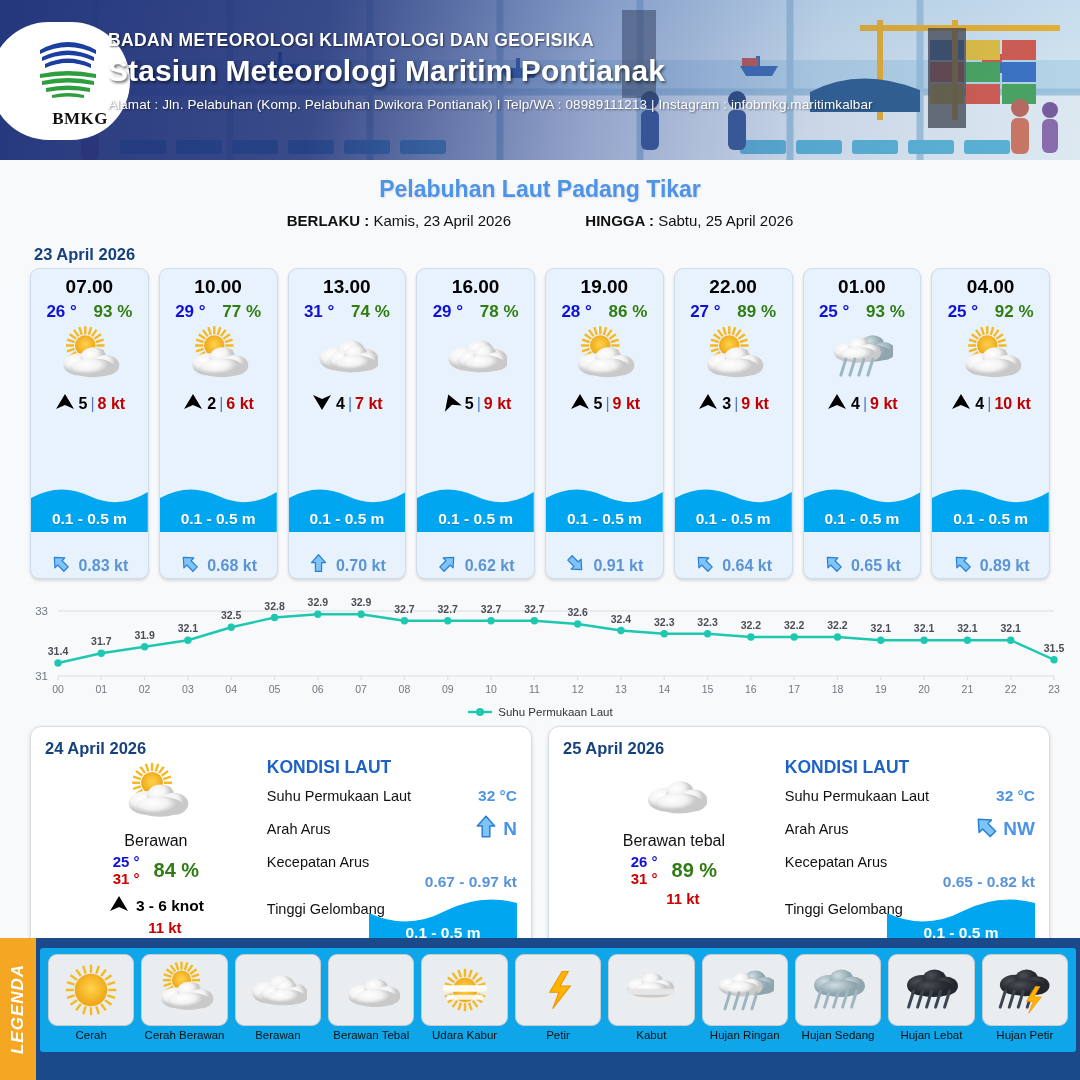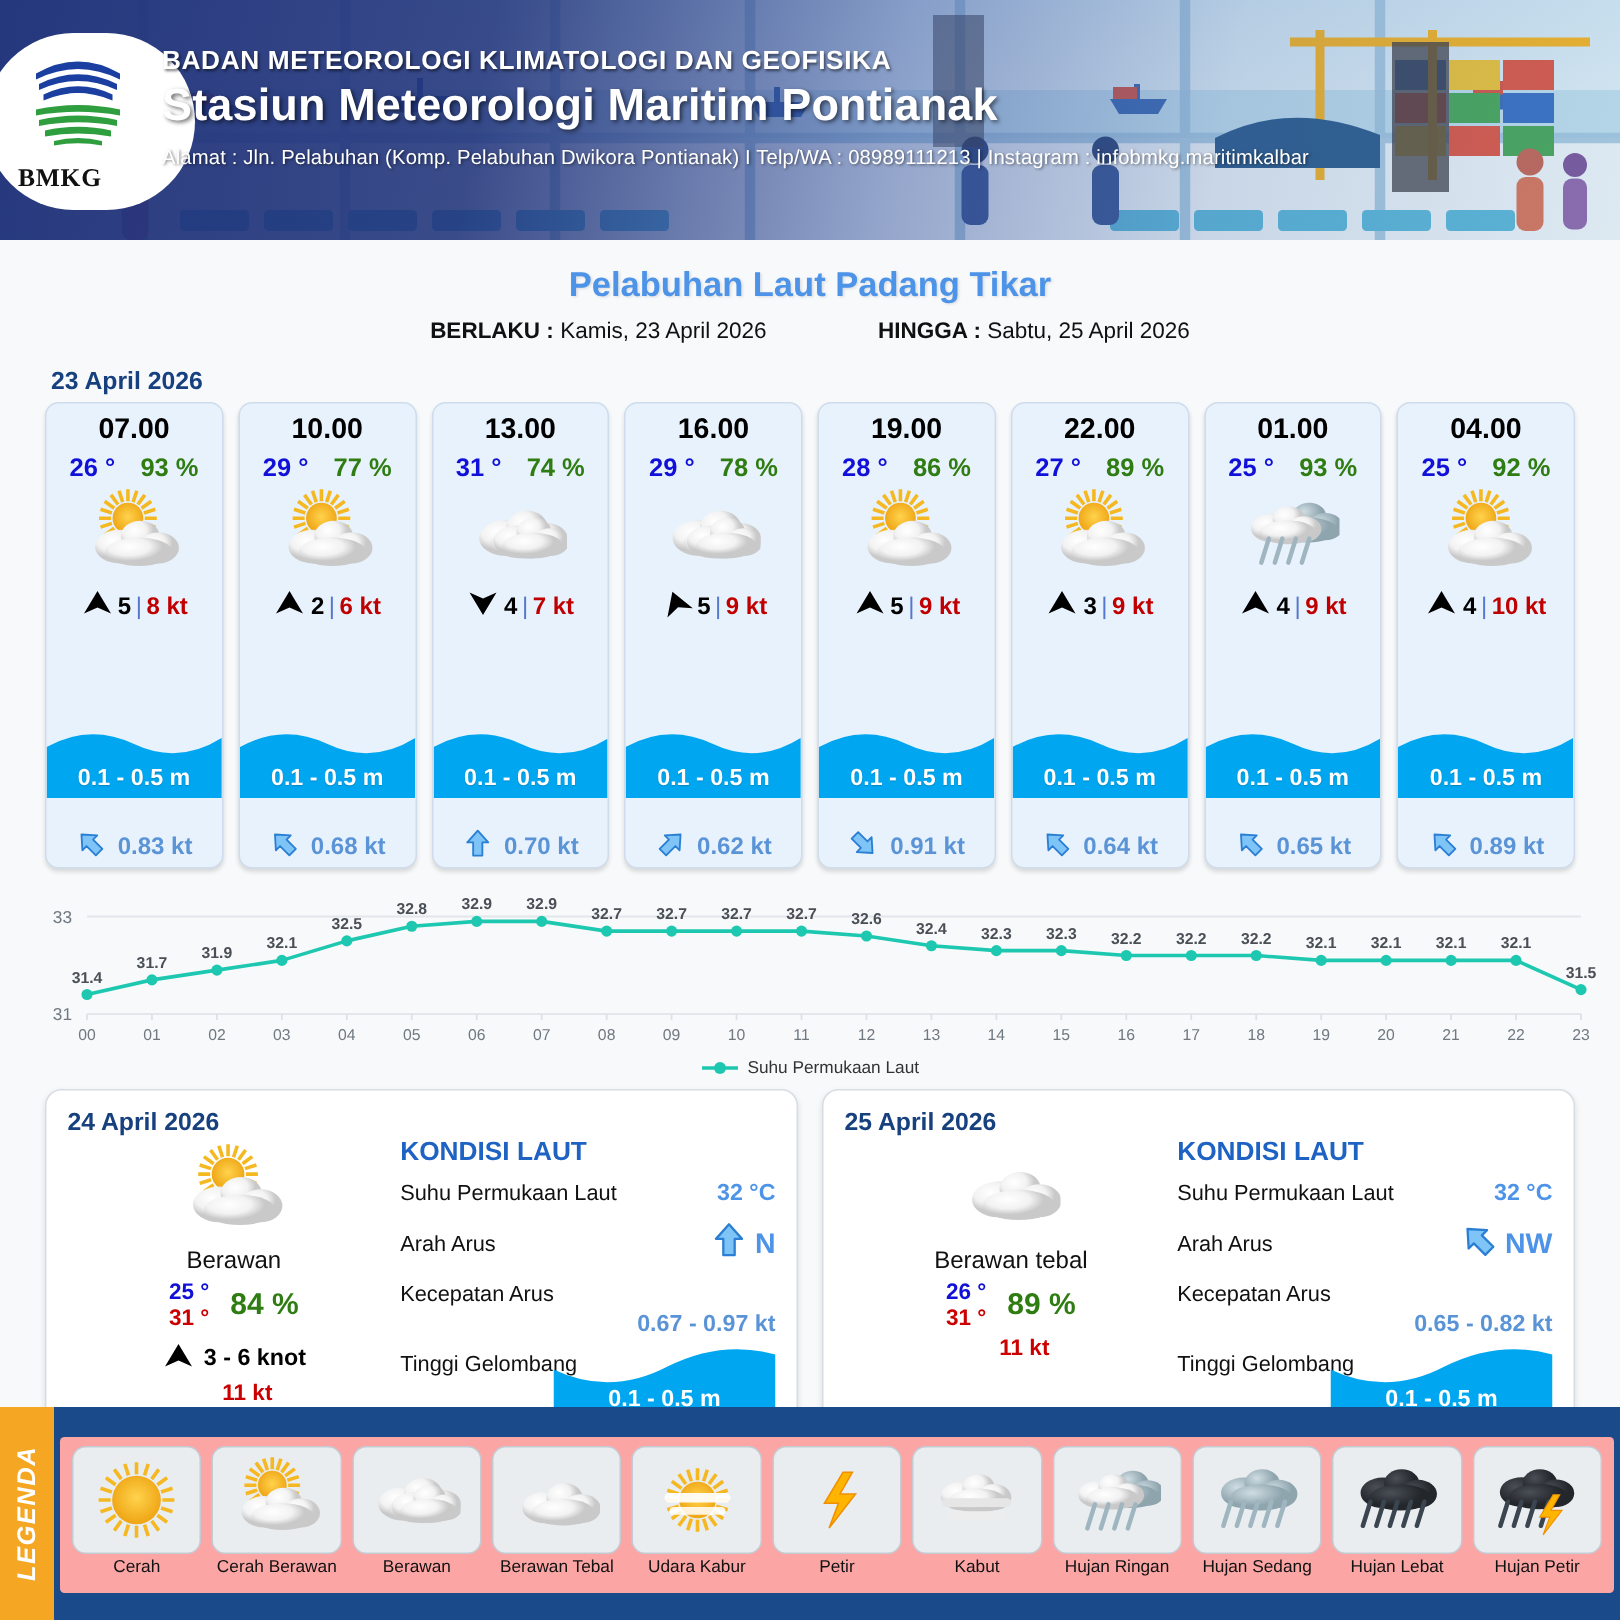"BMKG" .logo-inner { text-align: left -> right }
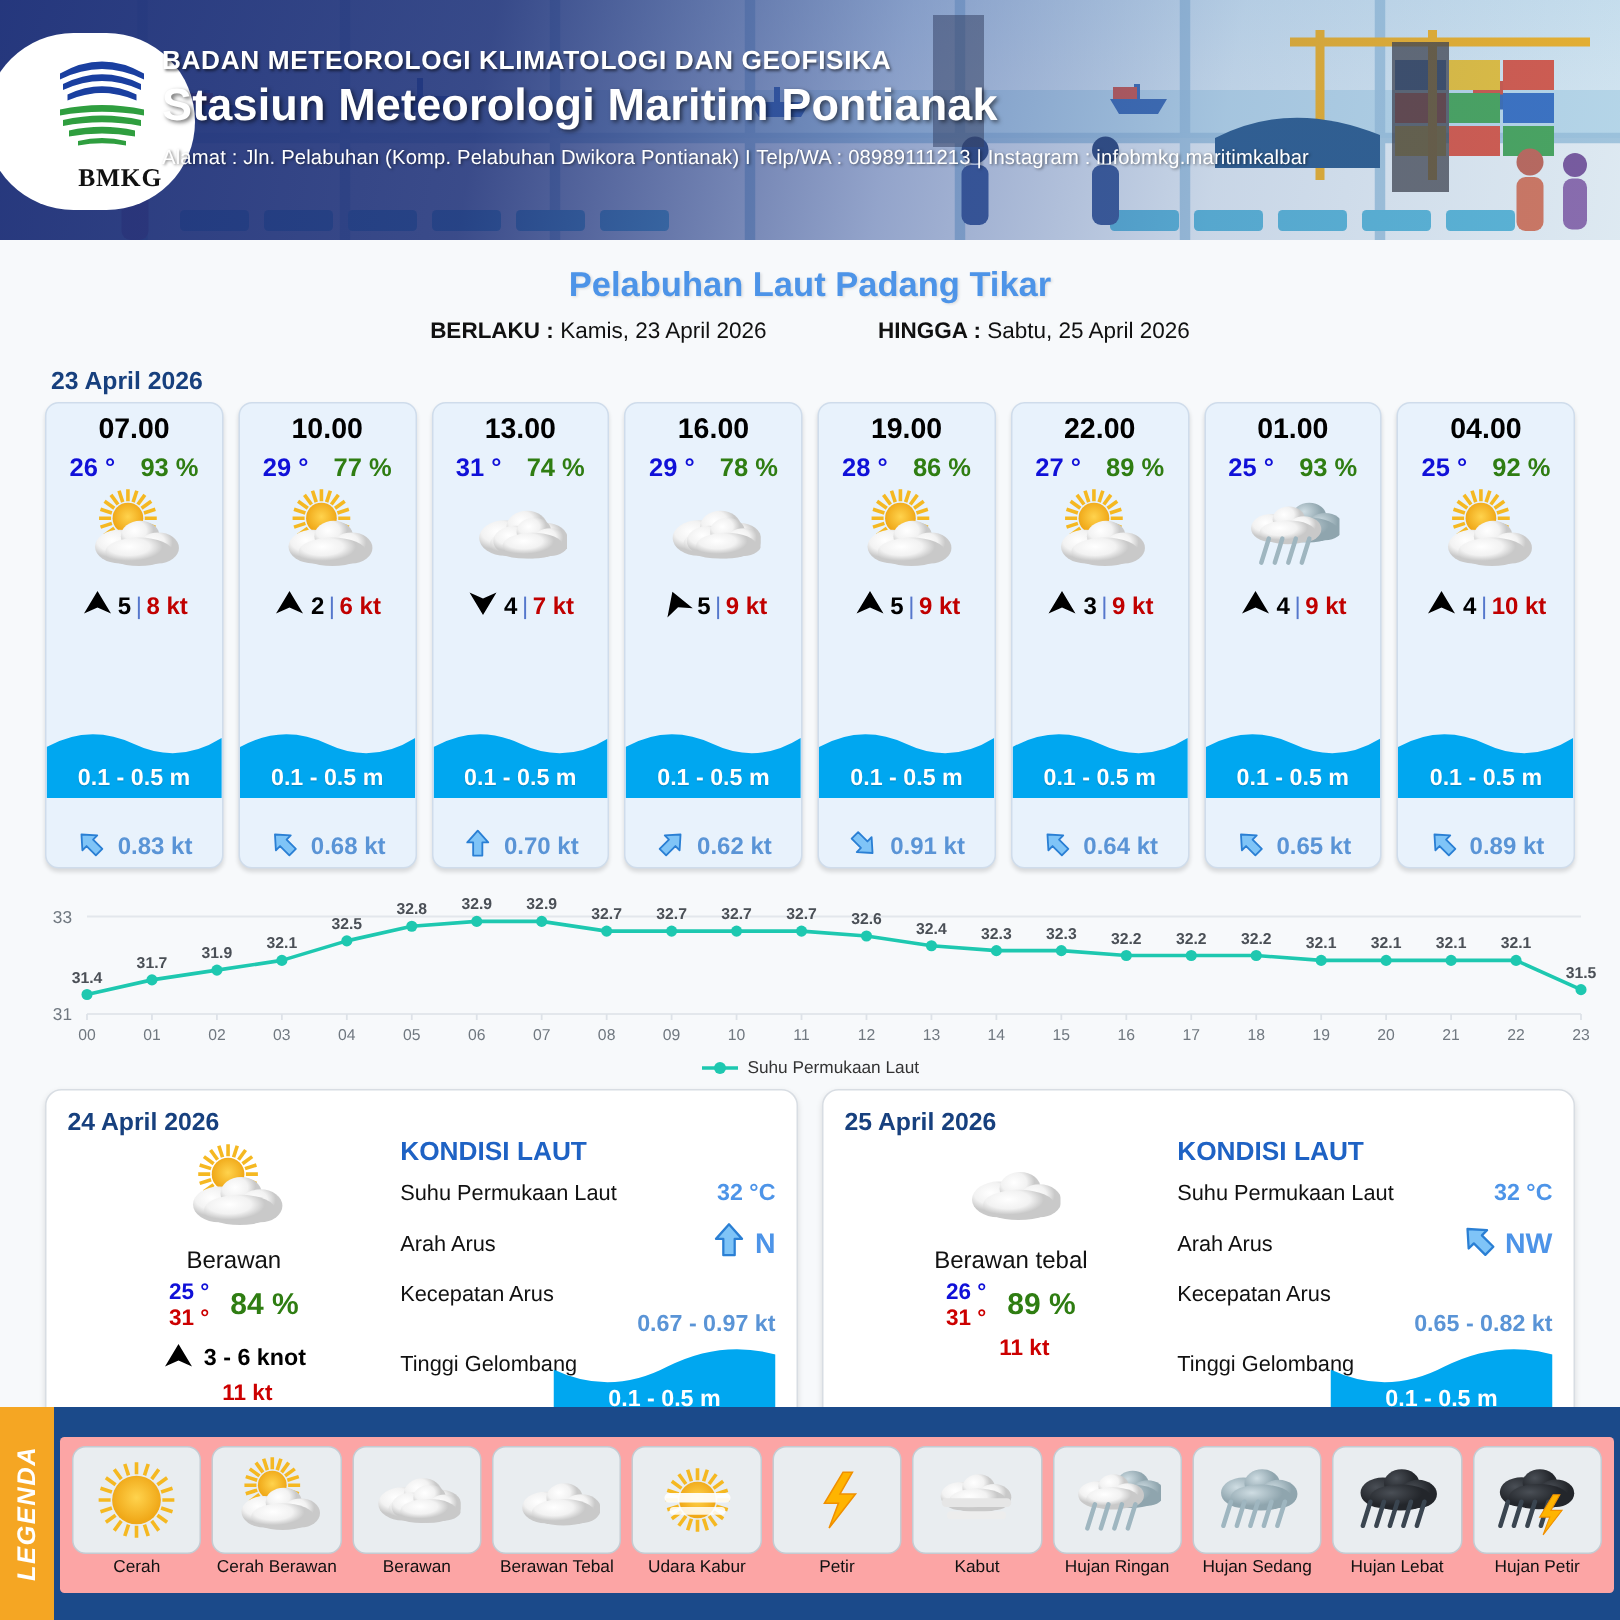"Cerah" .leg-items { background: #fca5a5 -> #0ea5e9; margin: 20px 4px 0 4px -> 10px 4px 0 4px }
